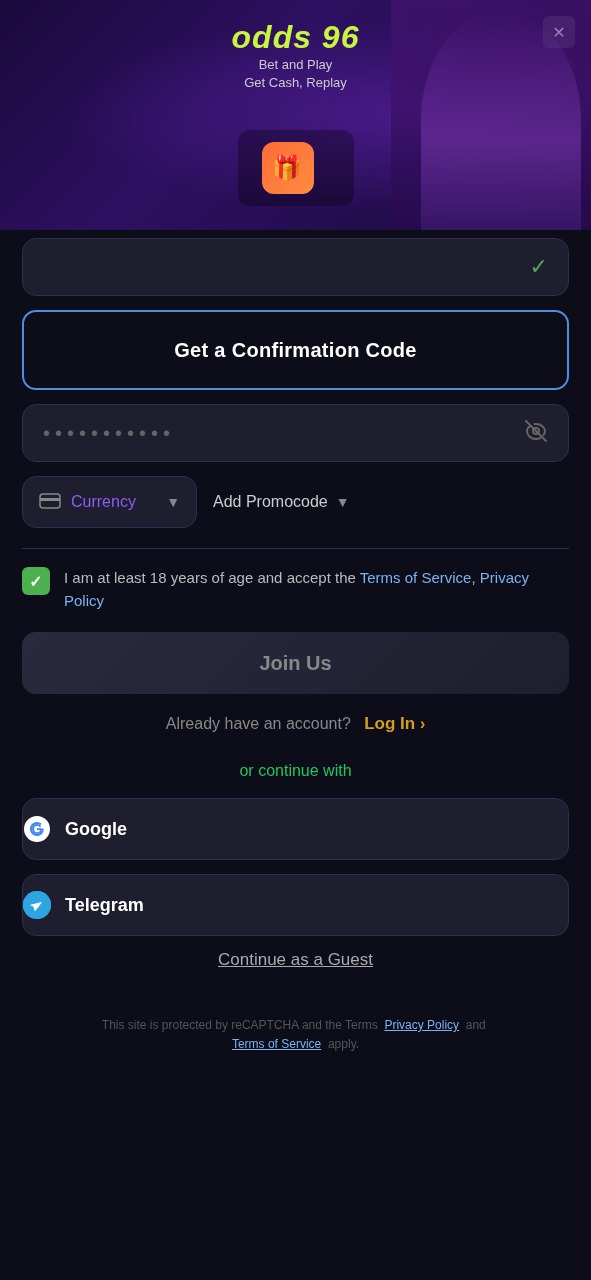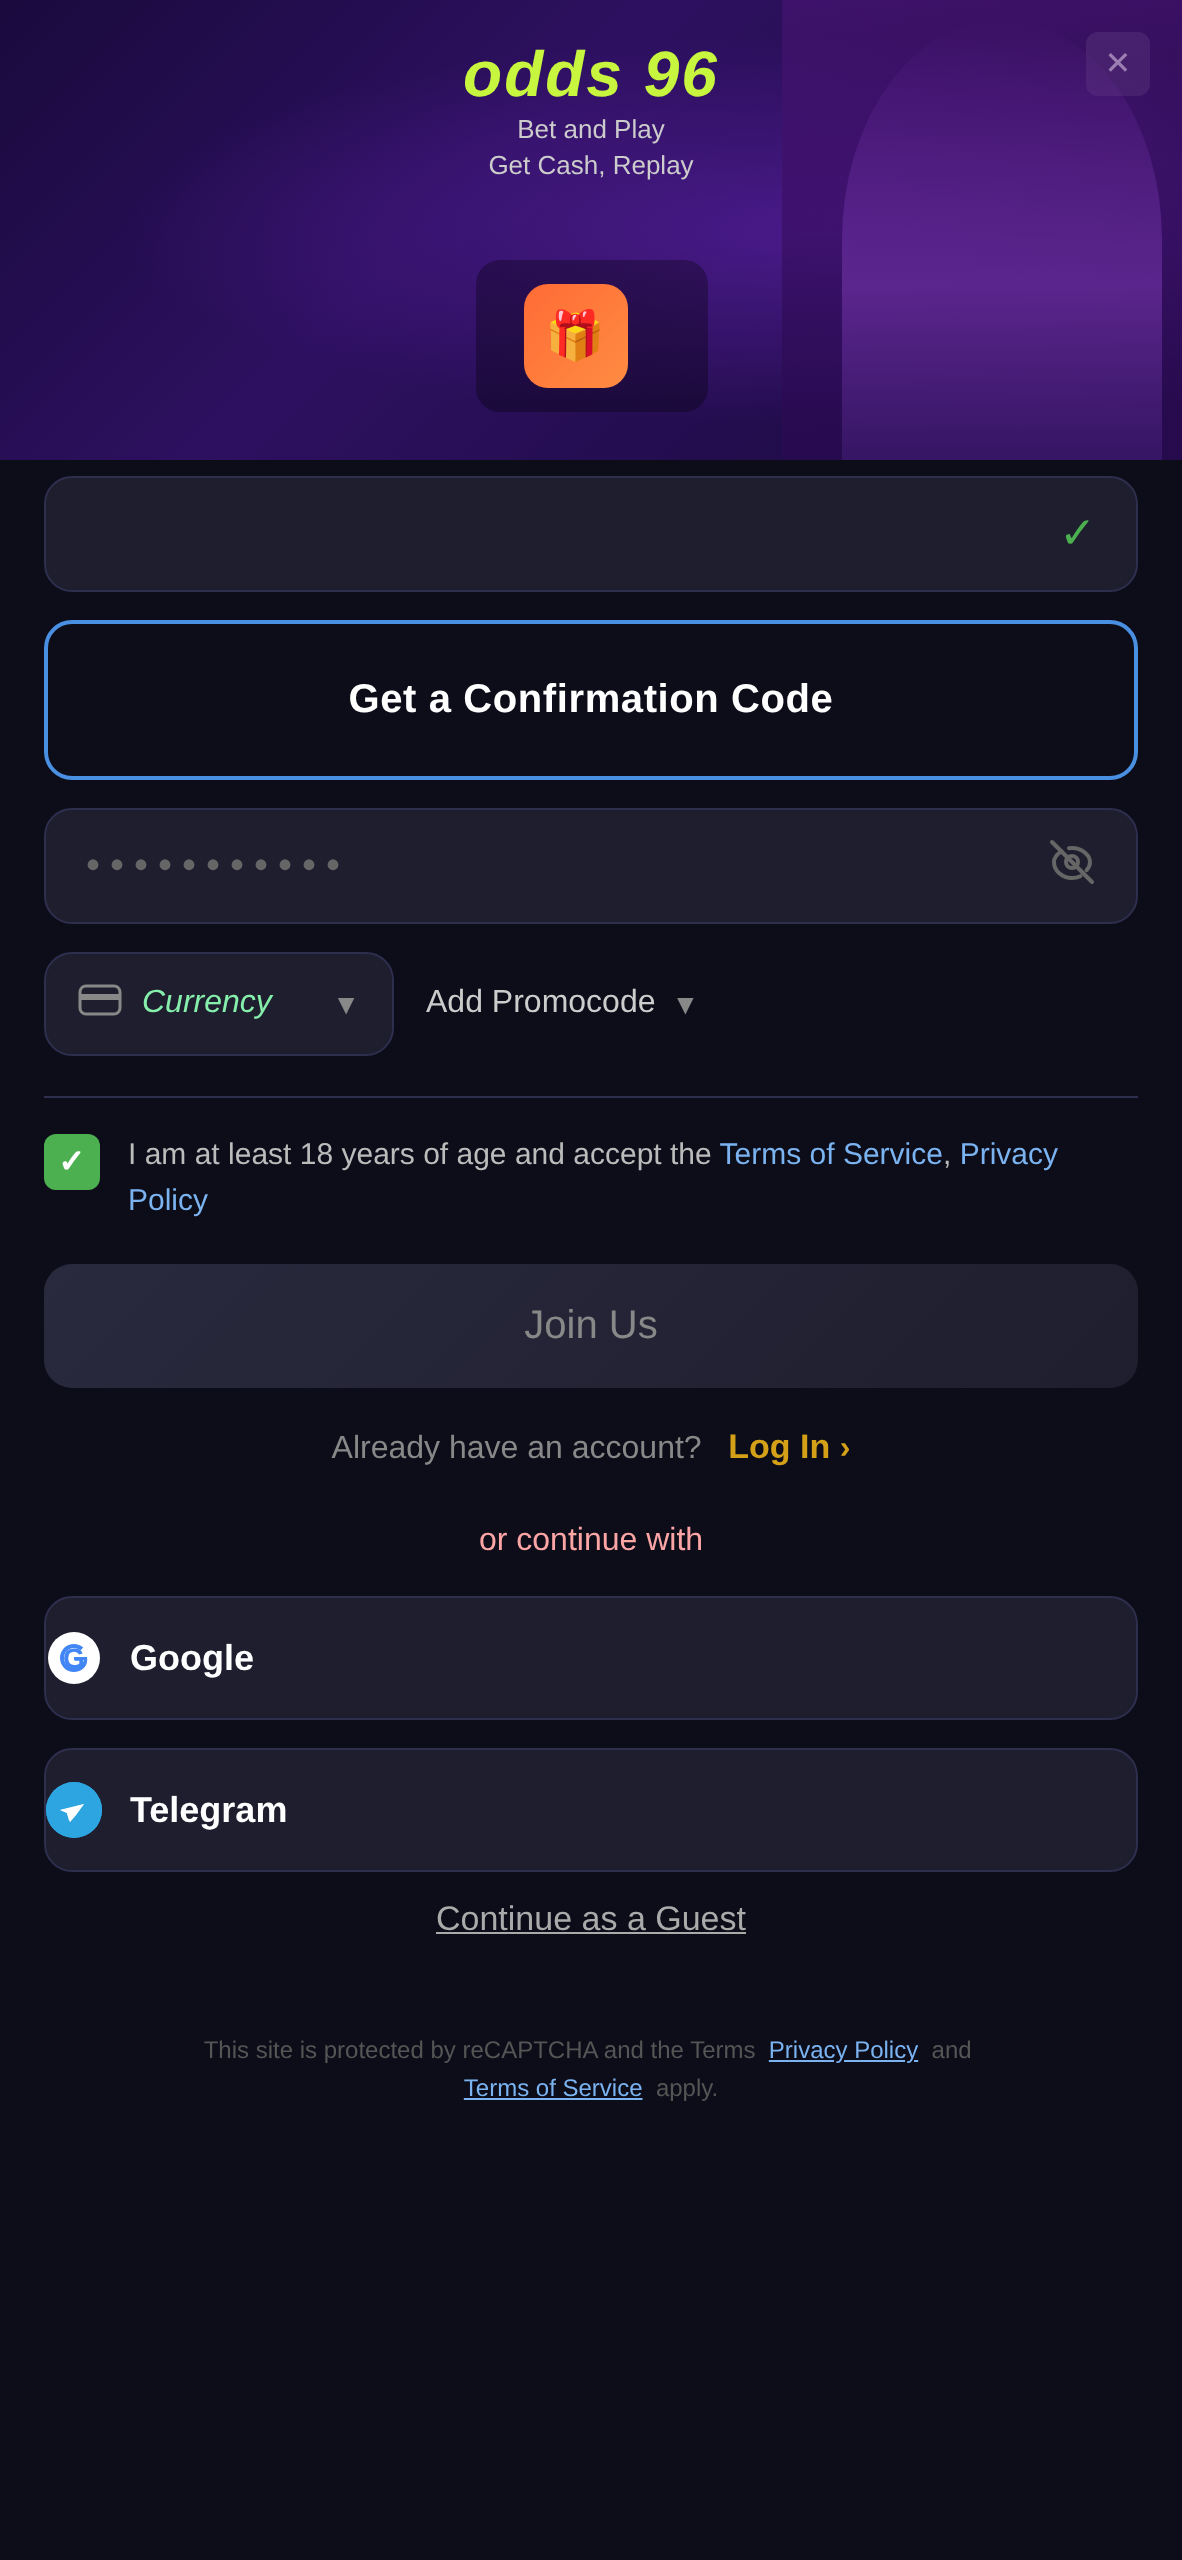"Currency" .currency-label { color: #86efac -> #8b5cf6; font-style: italic -> none }
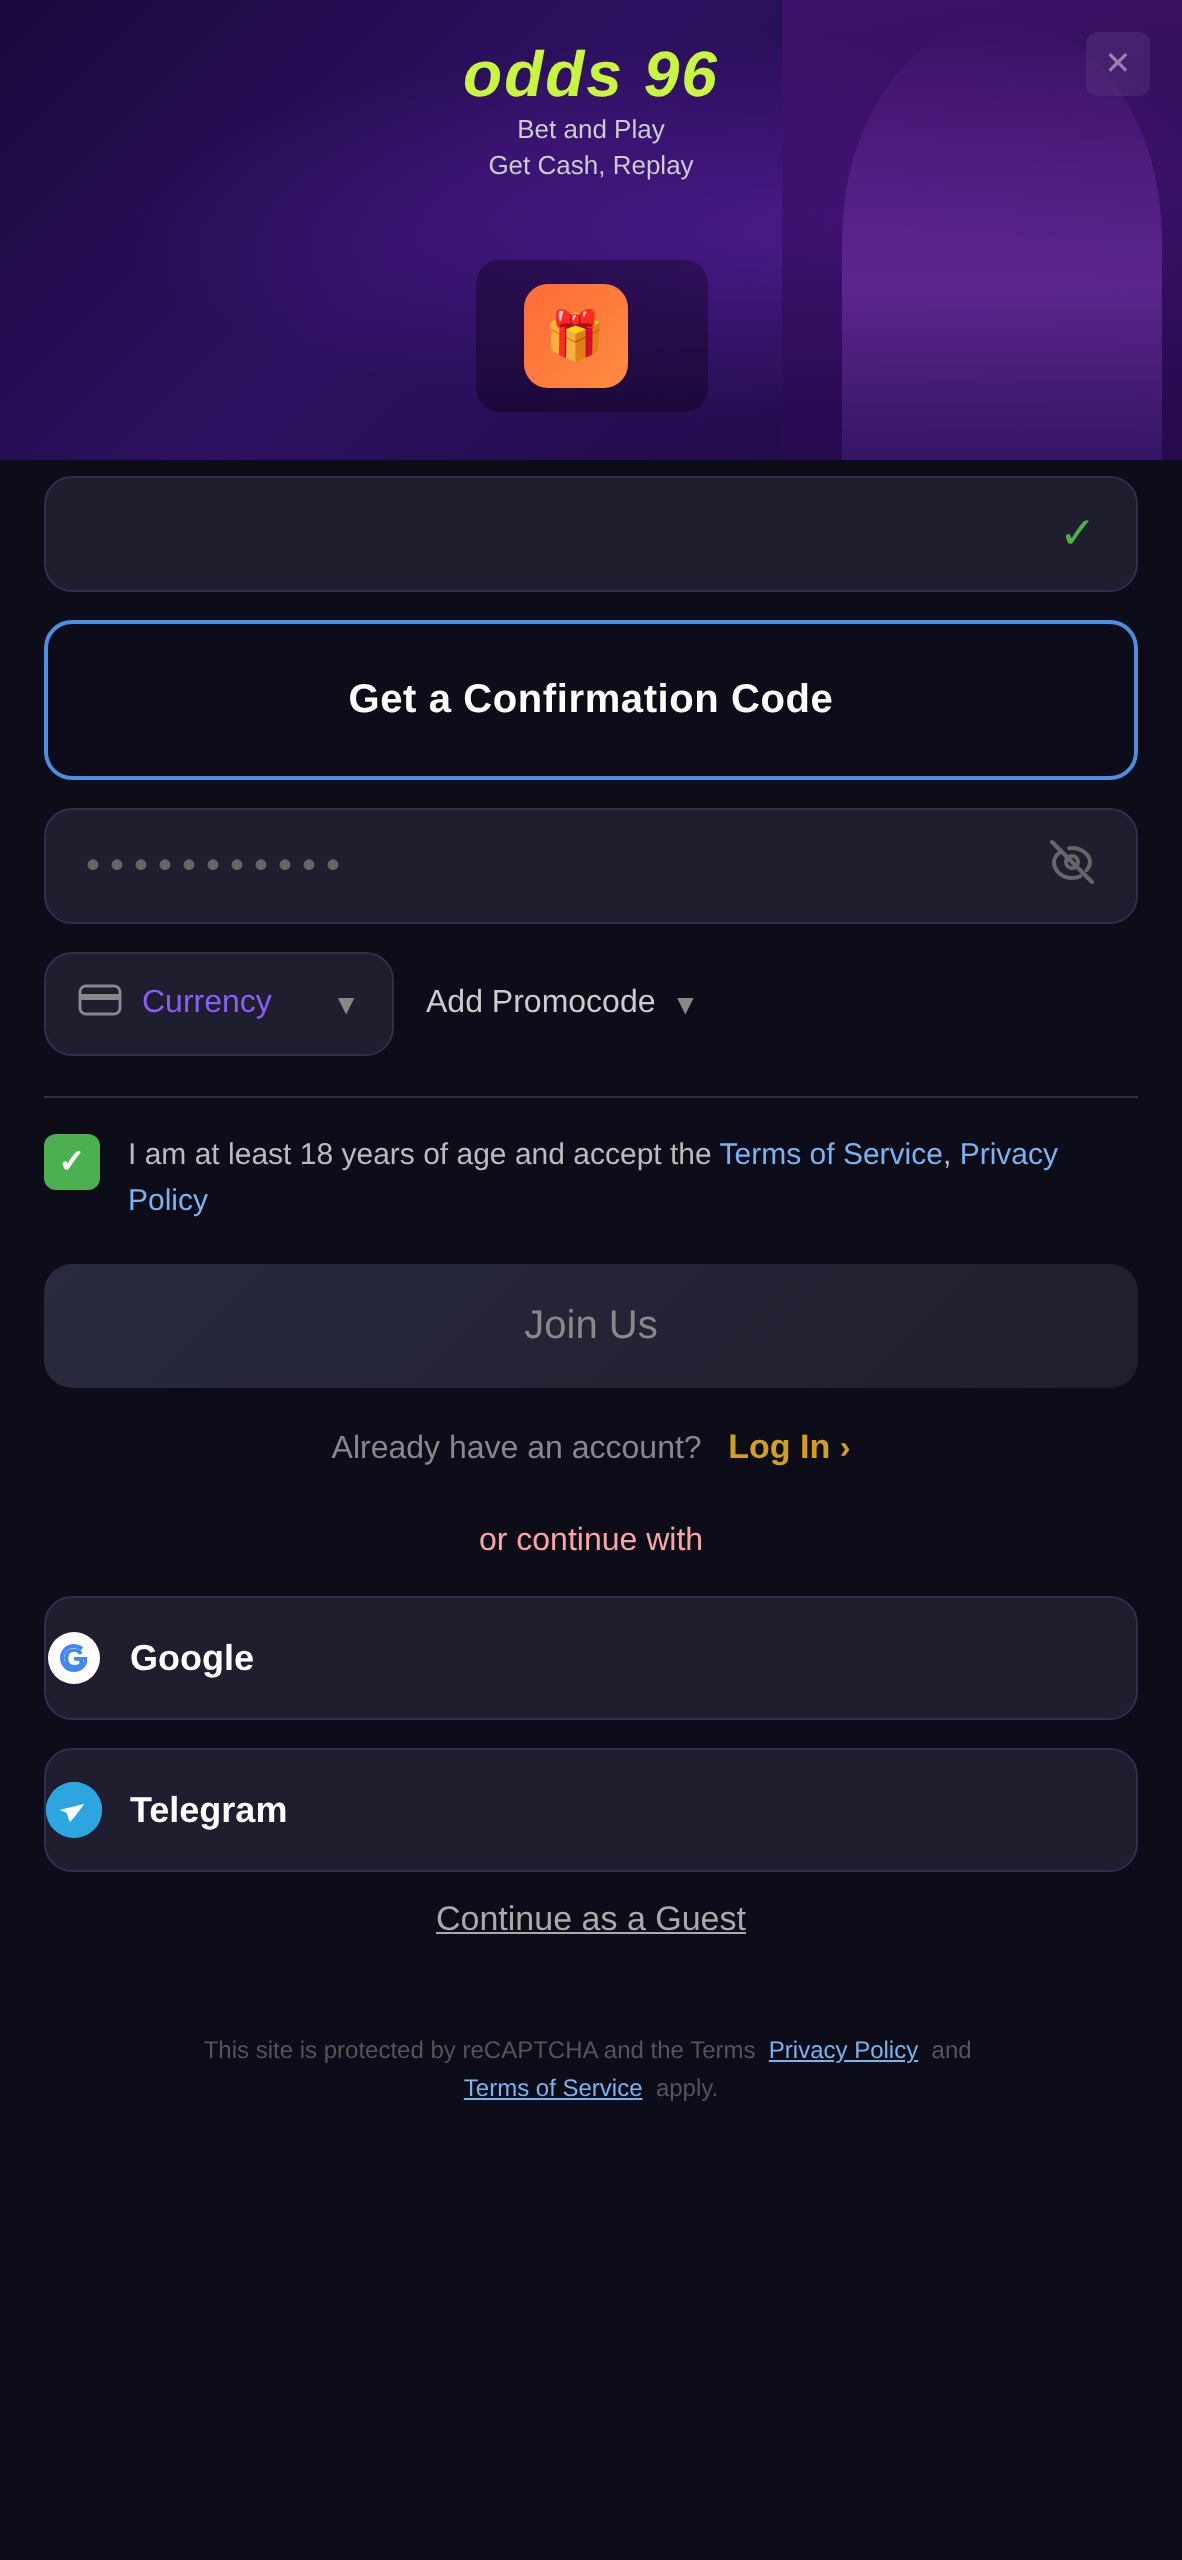"Join Us" .join-btn { font-weight: 400 -> 700 }
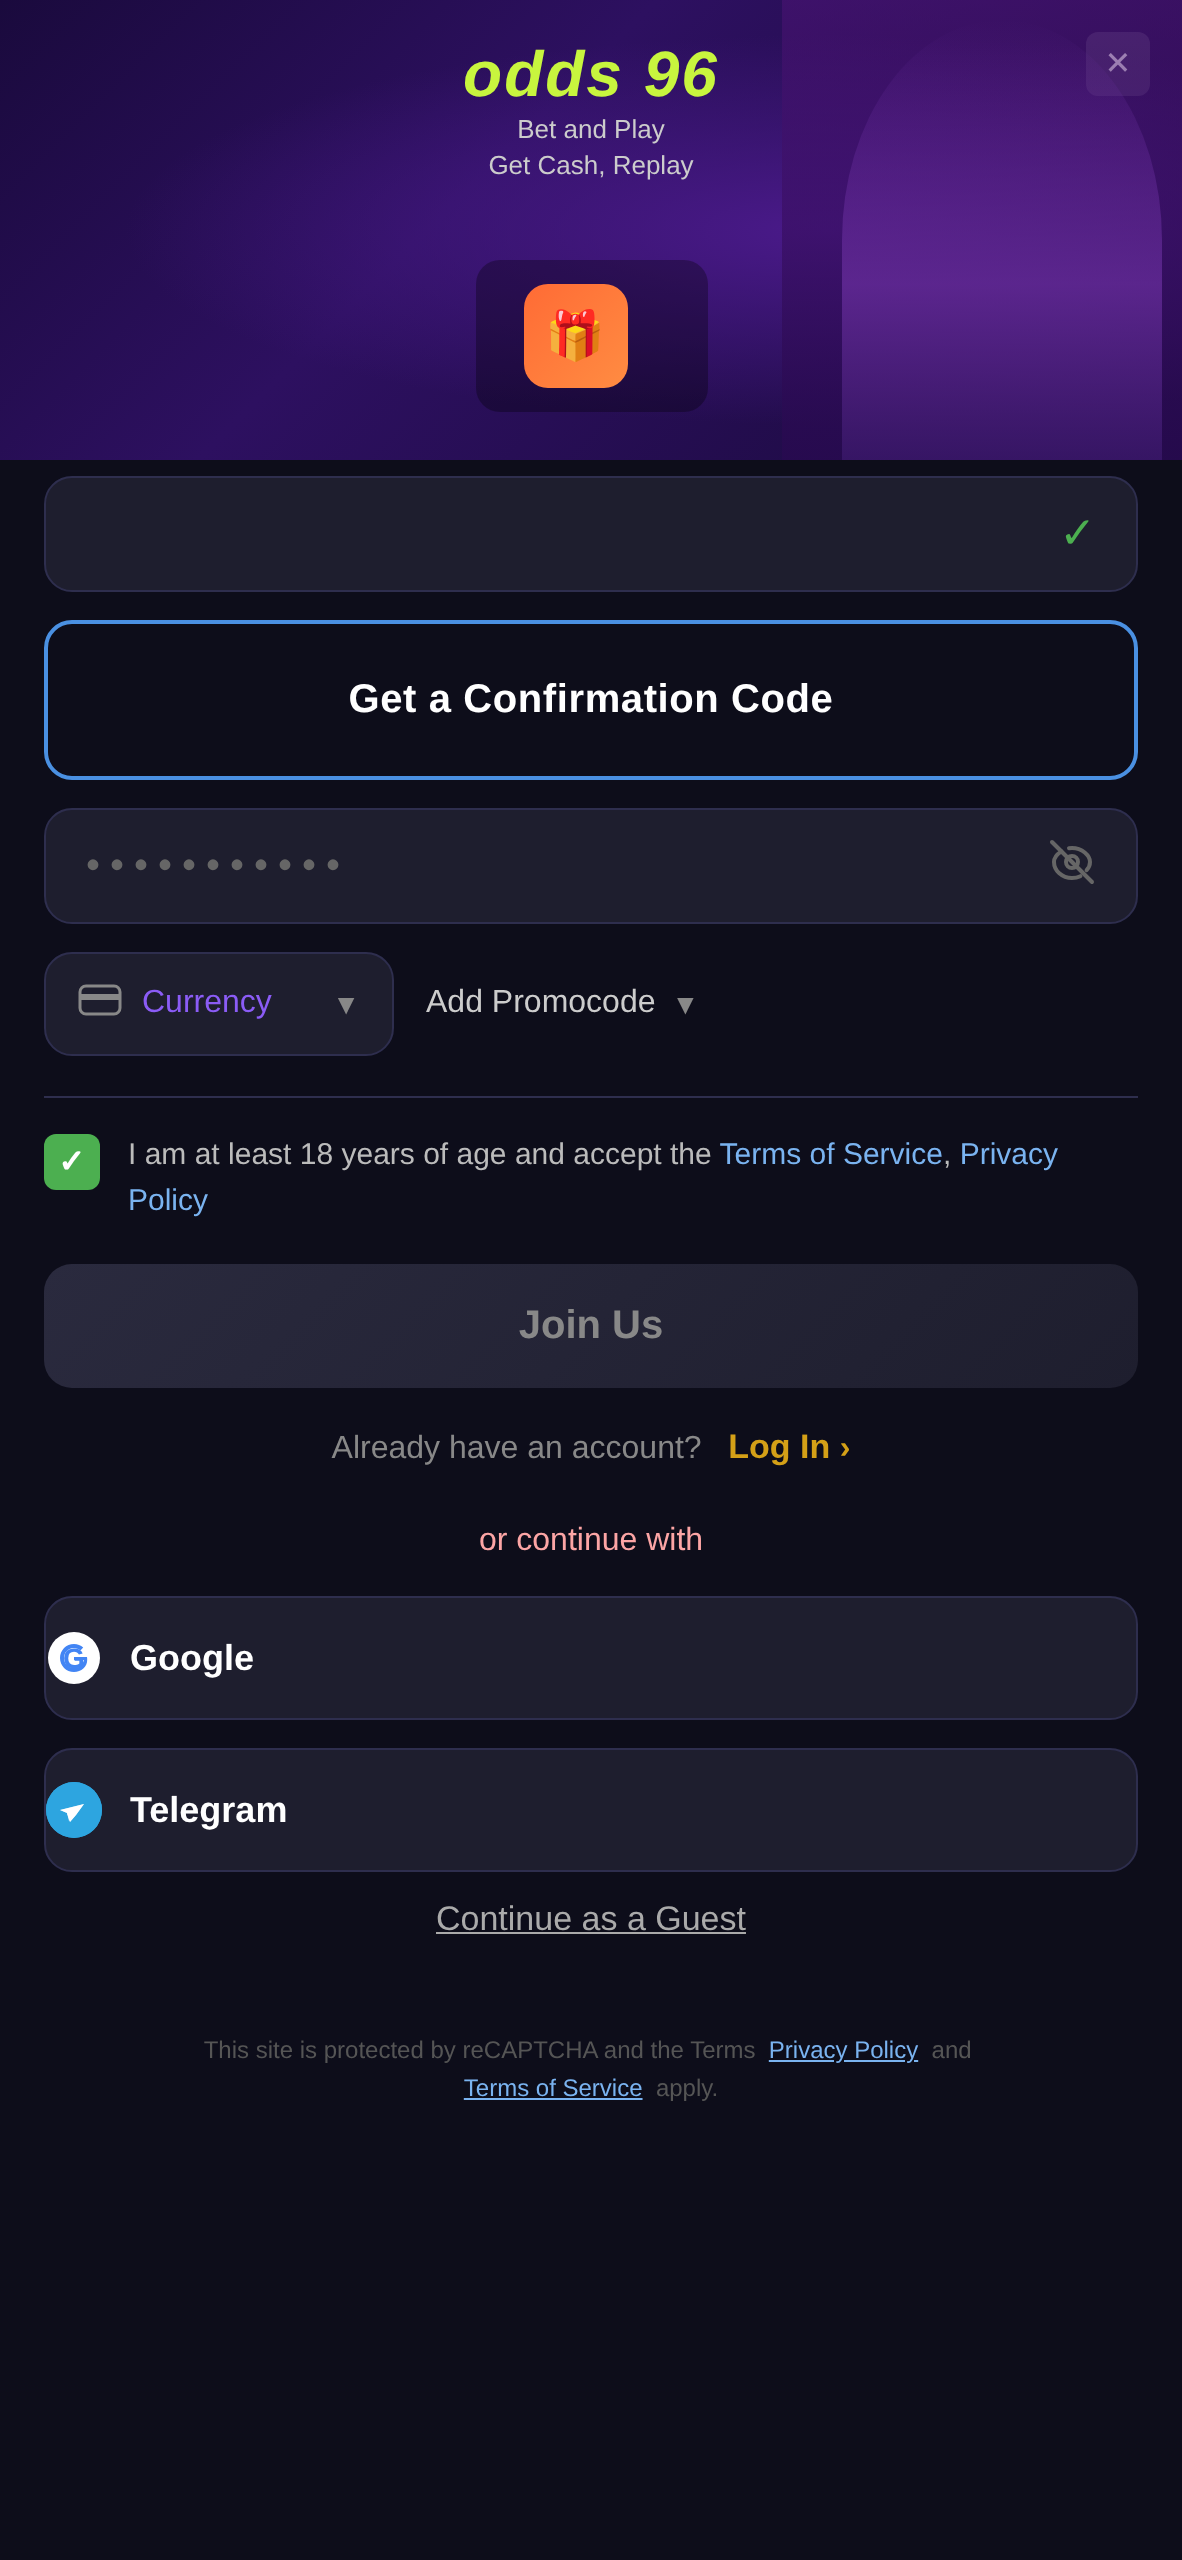"or continue with" .or-section { color: #fca5a5 -> #22c55e }
